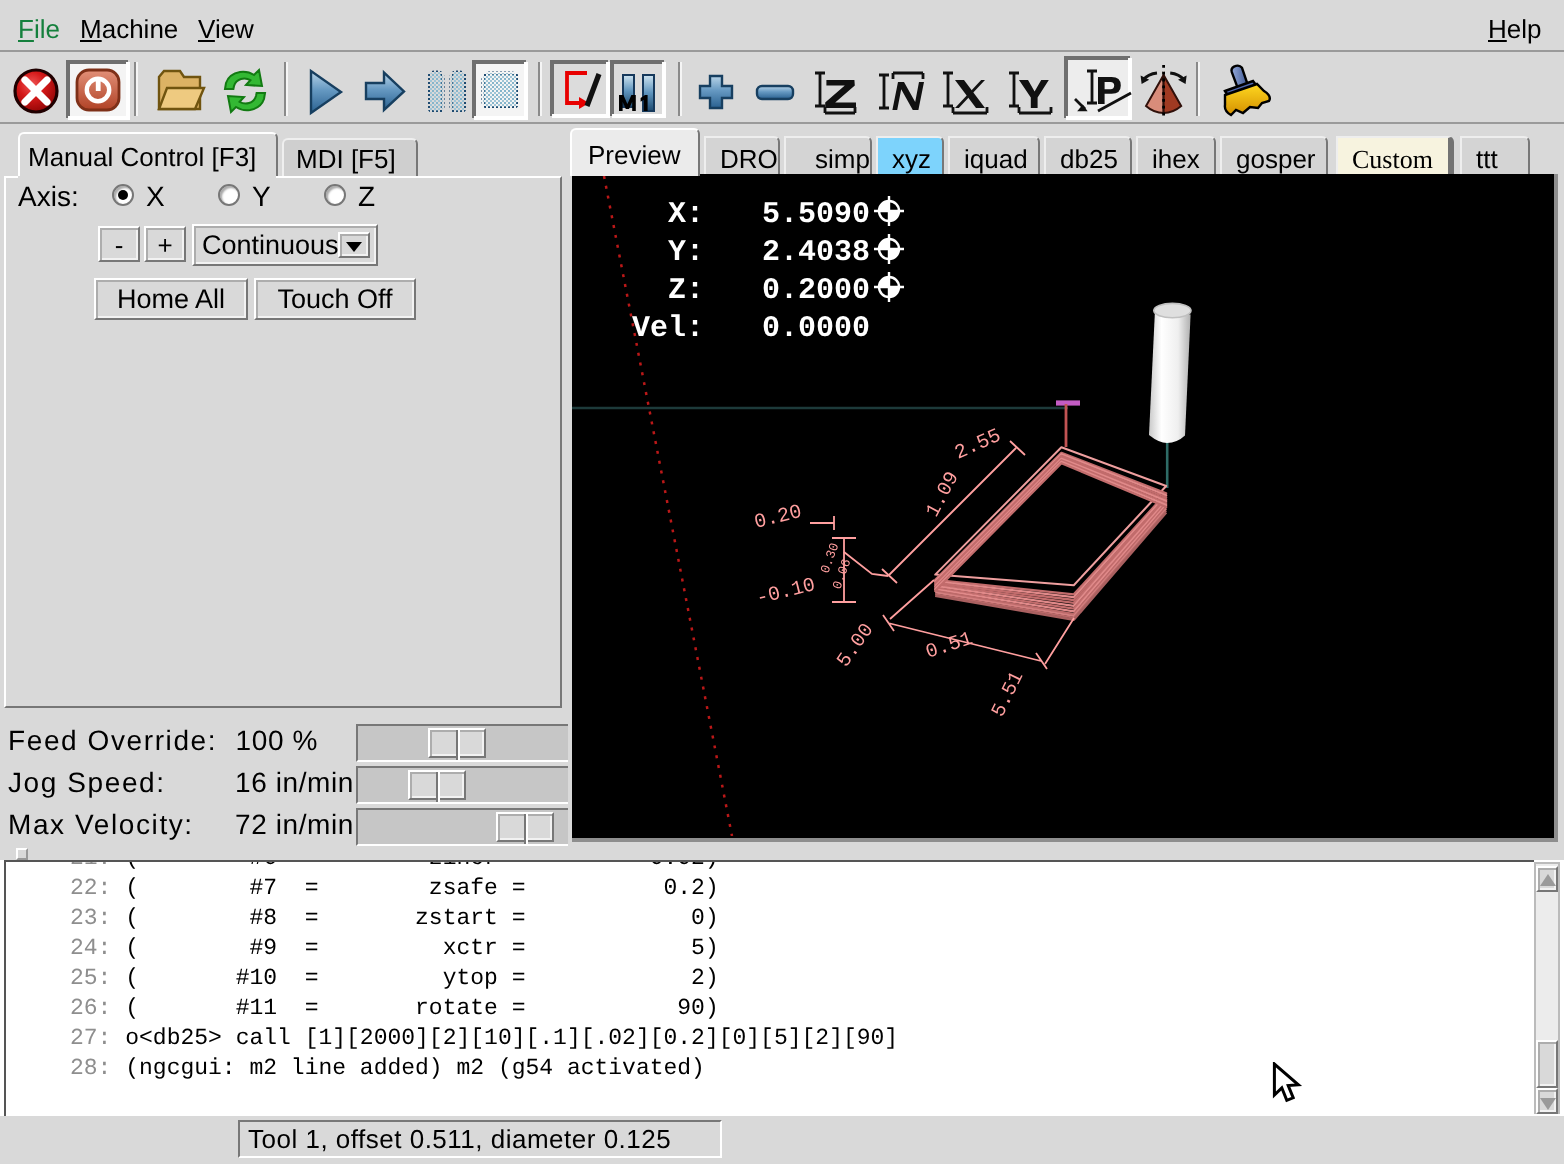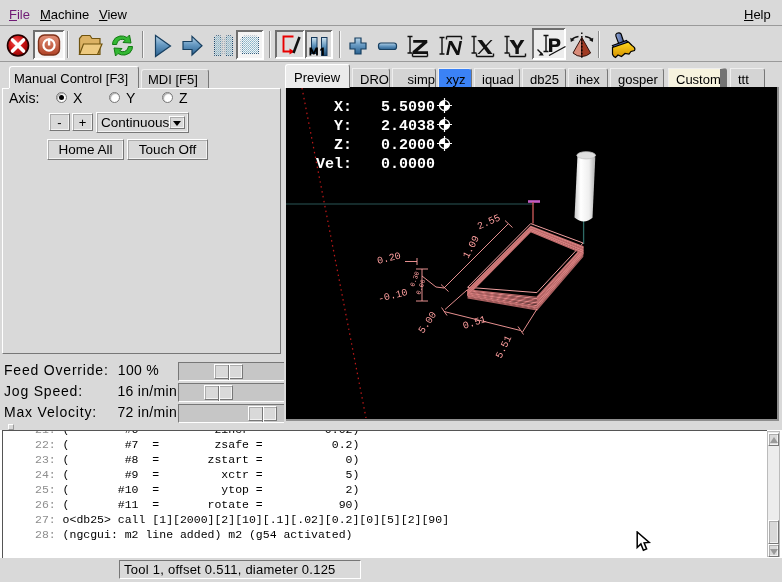"File" div.abs { color: #701a75 -> #15803d }
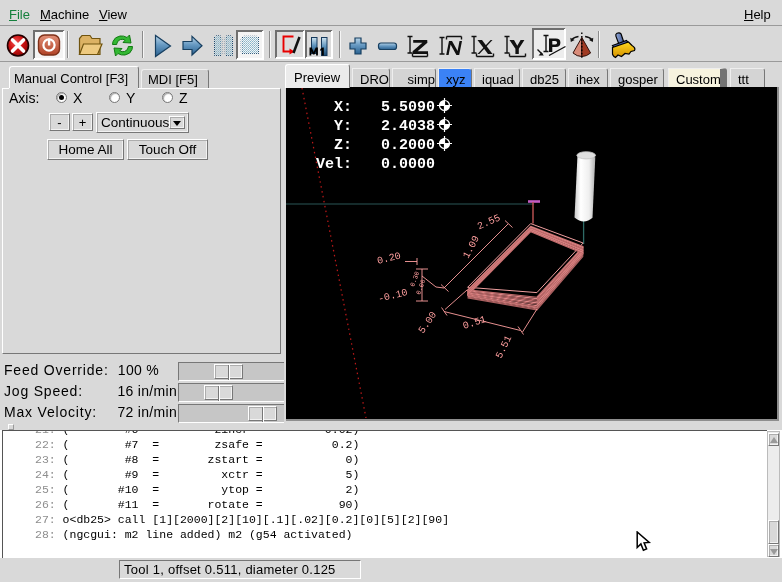"xyz" div.abs { background: #3b82f6 -> #7dd3fc }
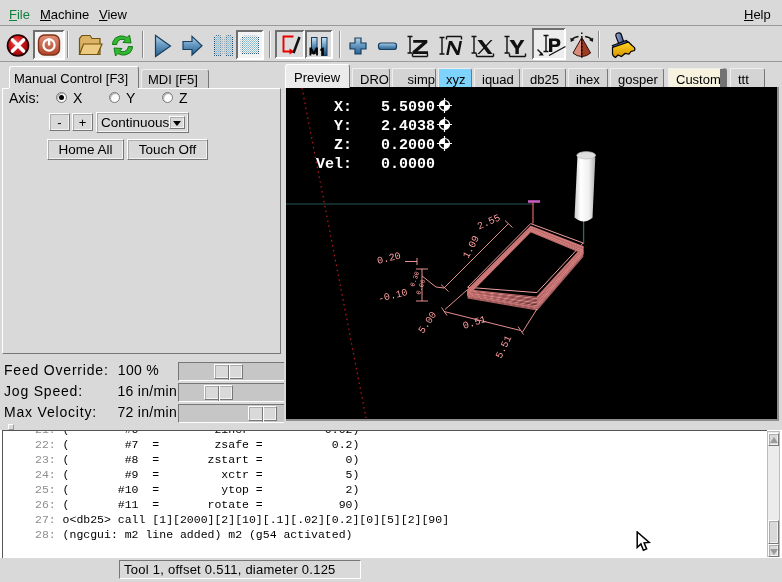"Custom" div.abs { border-right: 7px solid #737373 -> 3px solid #737373; font-family: none -> Liberation Serif, serif }
